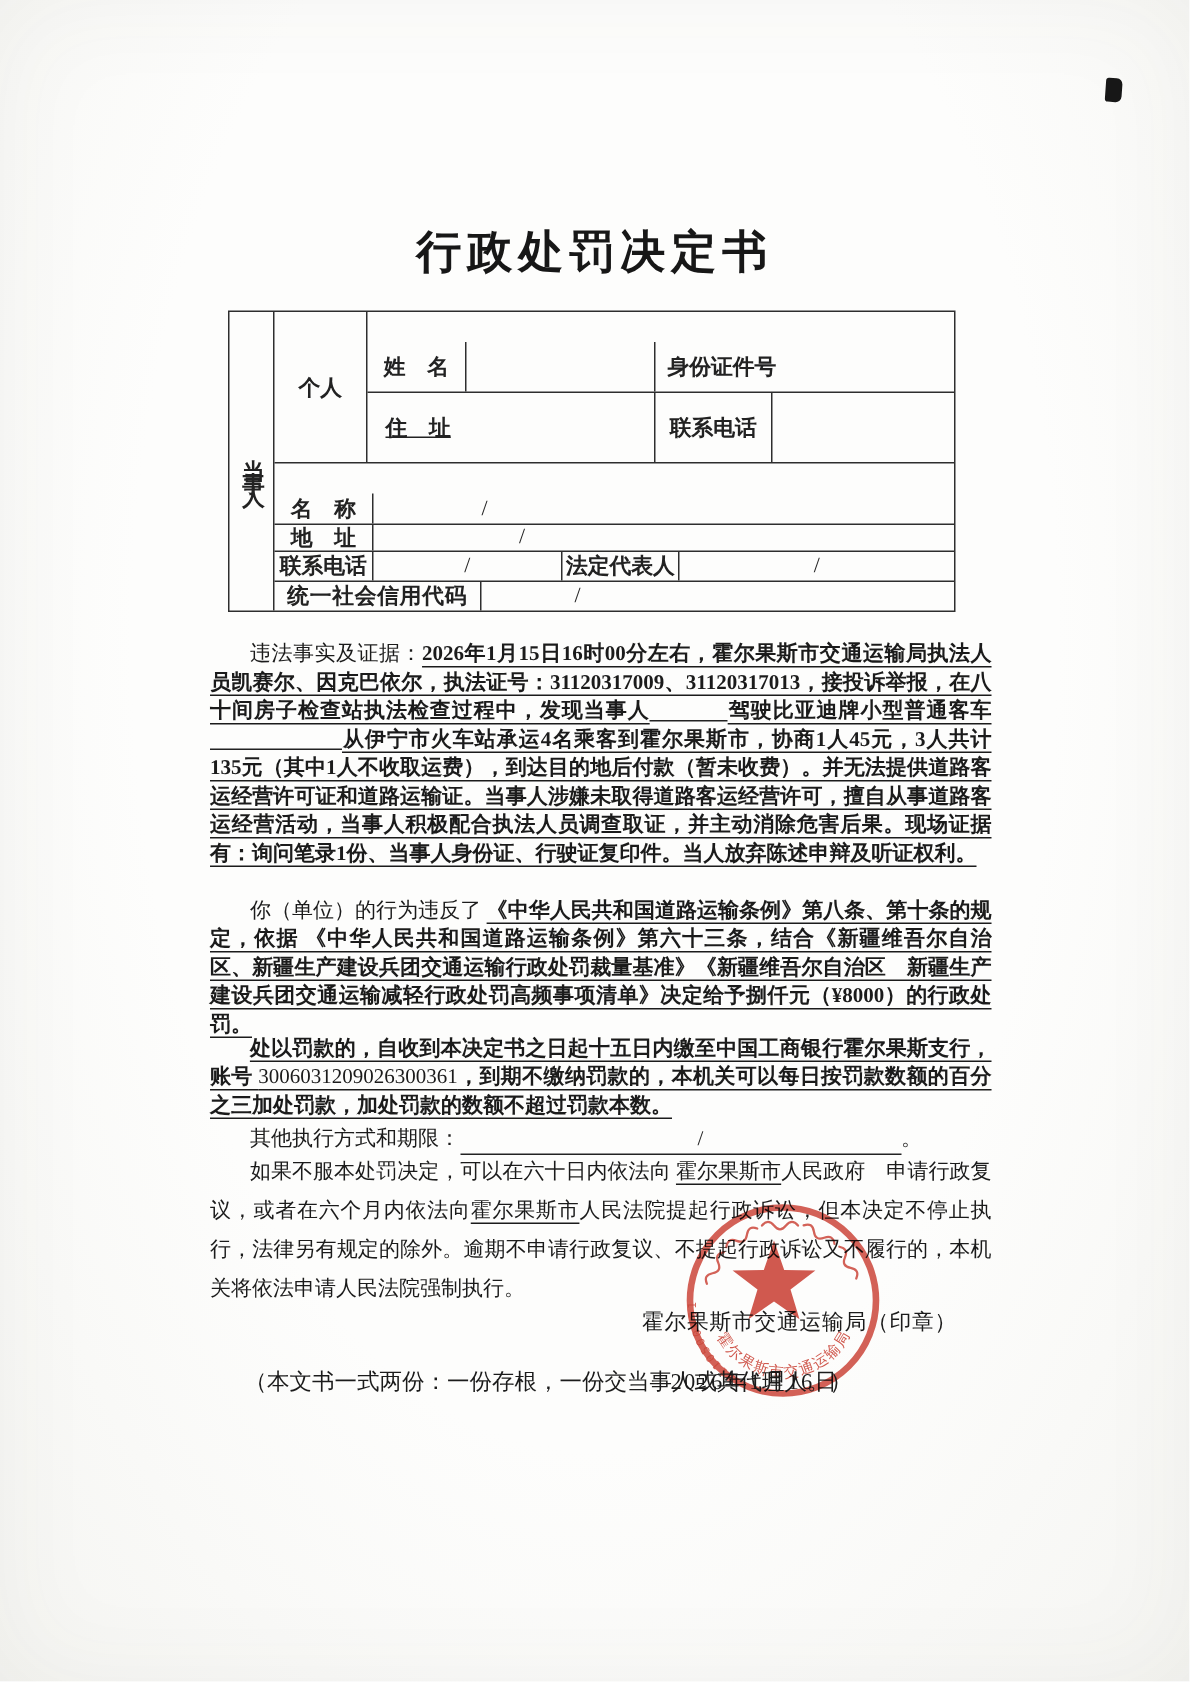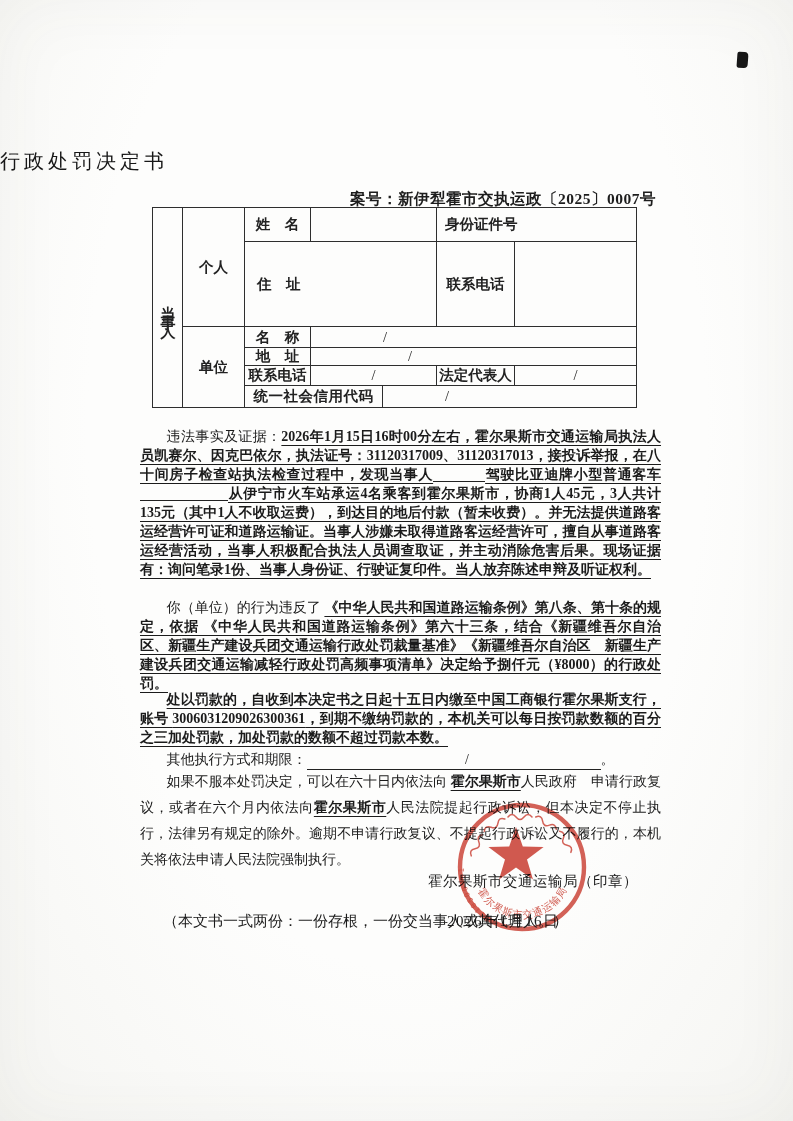"行政处罚决定书" .title { font-size: 20px -> 30px; font-weight: 400 -> 700; text-align: none -> center }
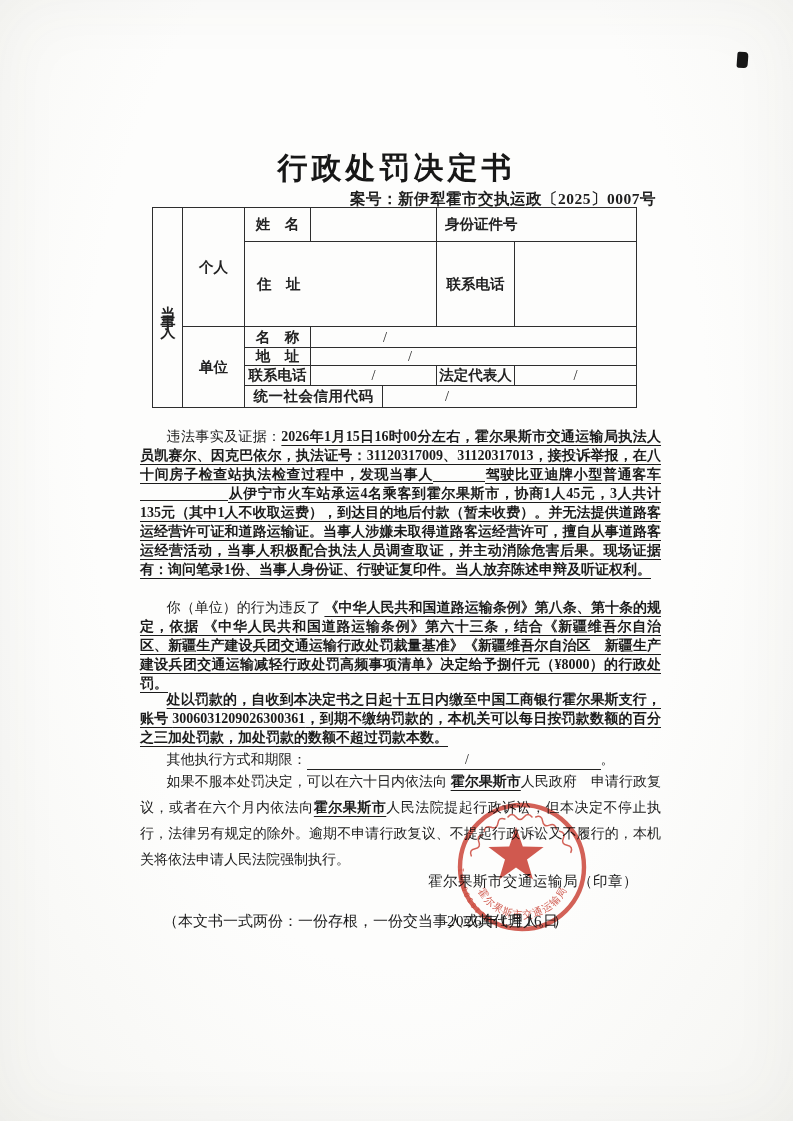"案号：新伊犁霍市交执运政〔2025〕0007号" div.caseno { html: <div>案号：新伊犁霍市交执运政〔2025〕0007号</div> -> none }
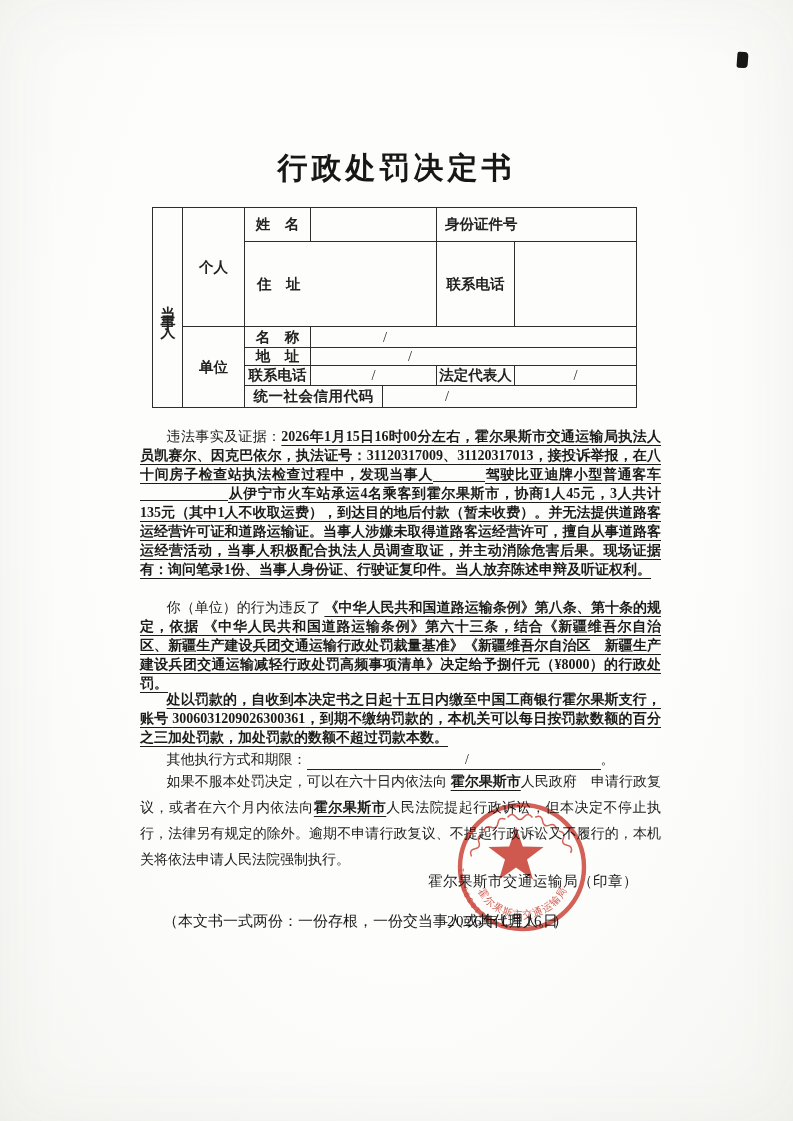"姓 名" .rows { margin-top: none -> 20px }
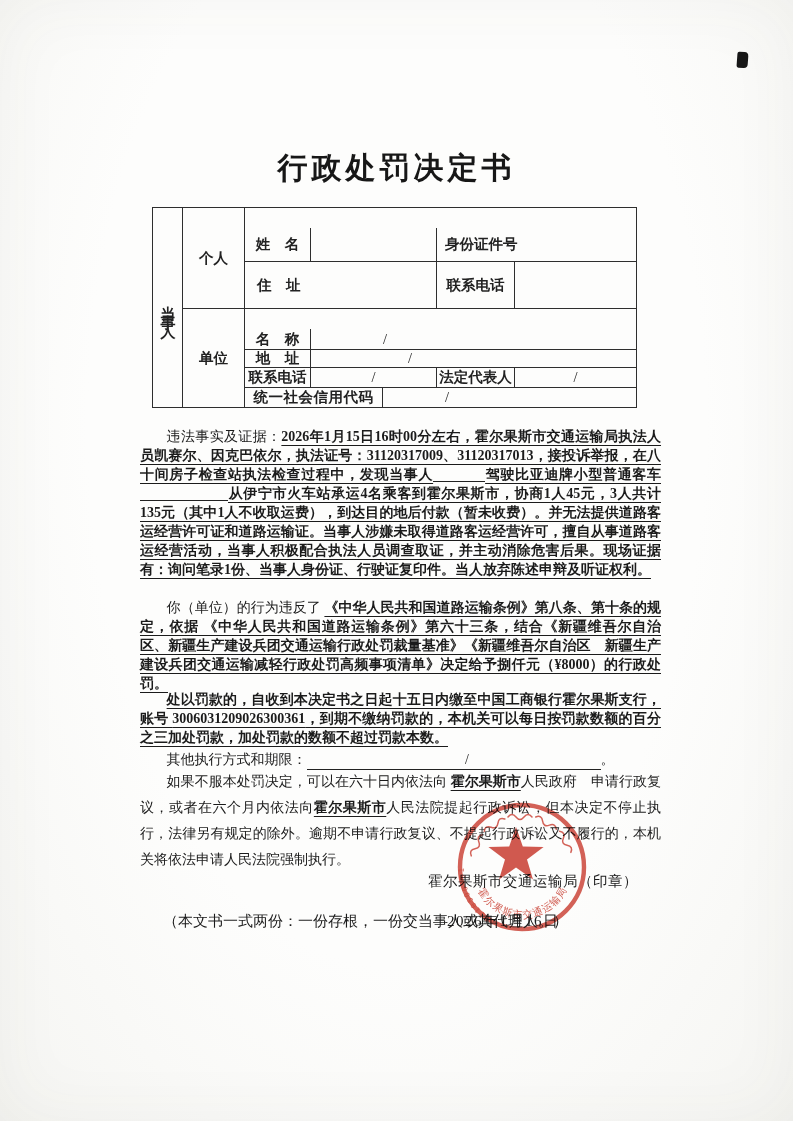"住 址" .w-wide { text-decoration: none -> underline }
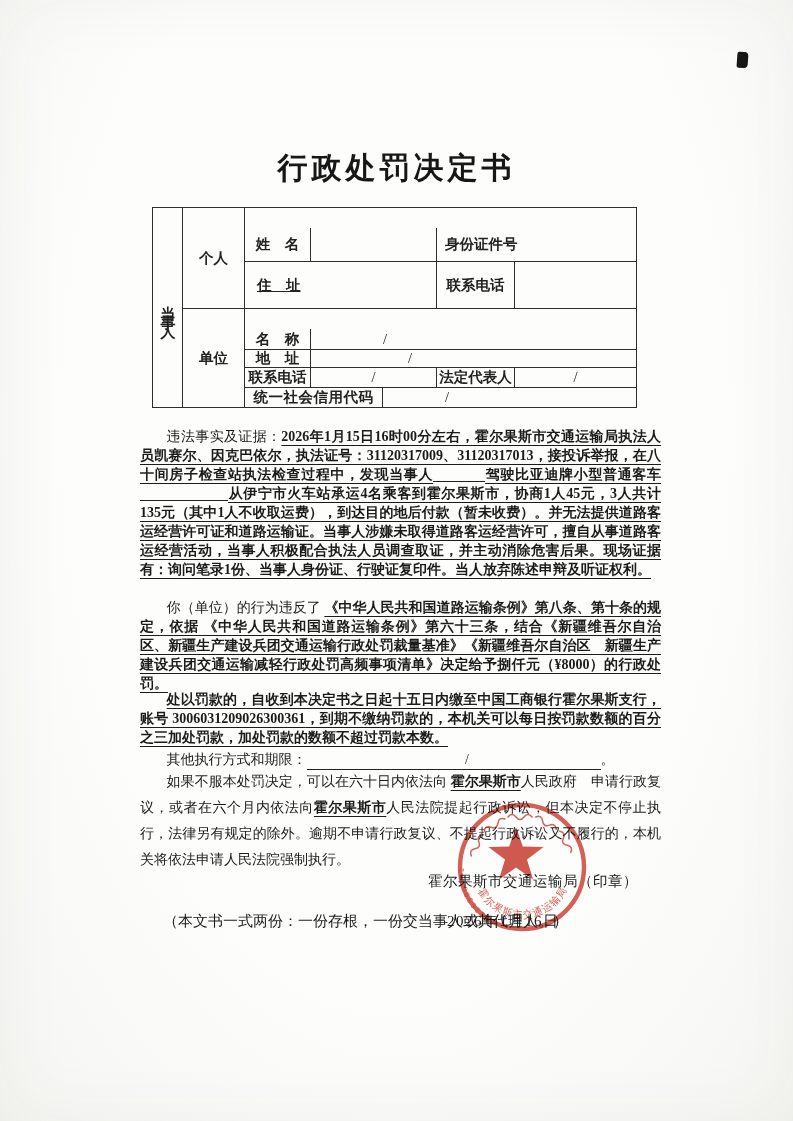"单位" div.cell { html: <div>单位</div> -> none }
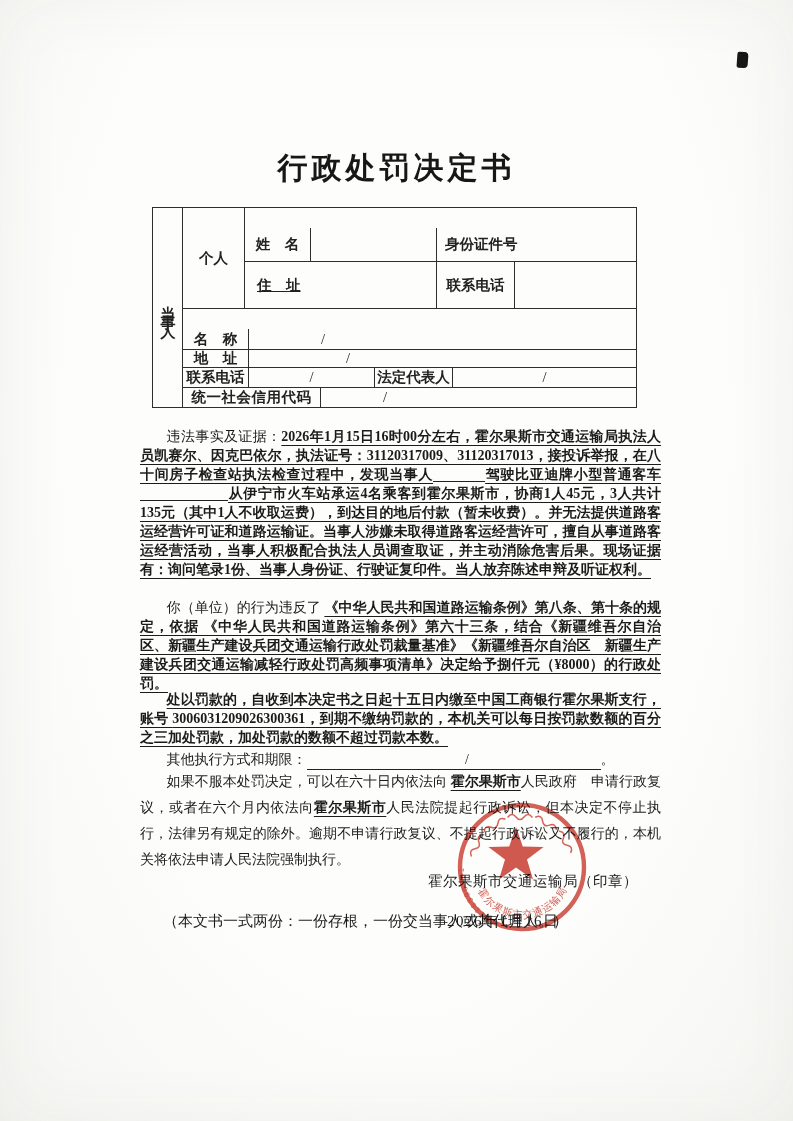"3006031209026300361" .b { font-weight: 700 -> 400 }
